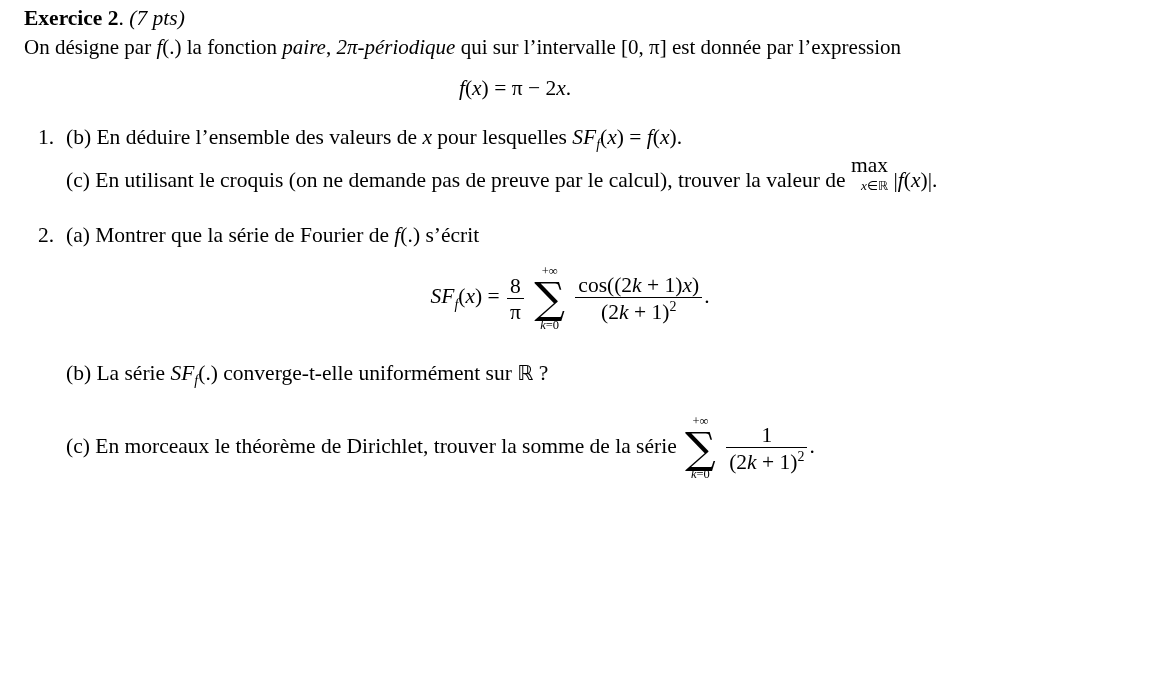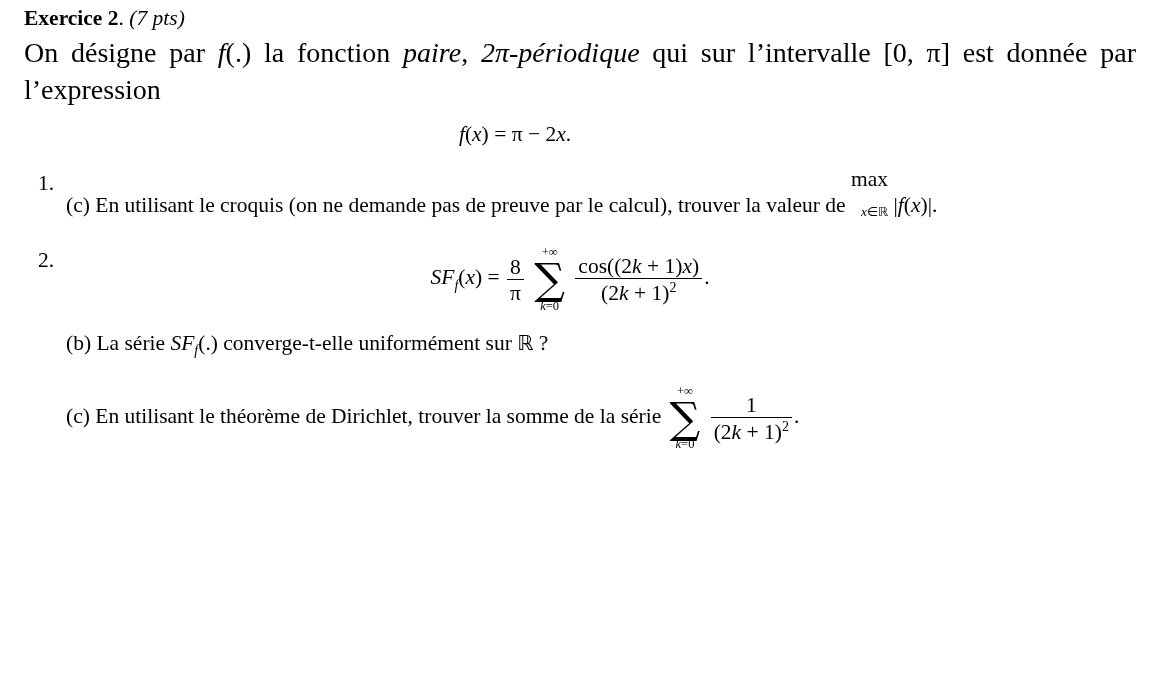"On désigne par f(.) la" .intro { font-size: 28px -> 21px }
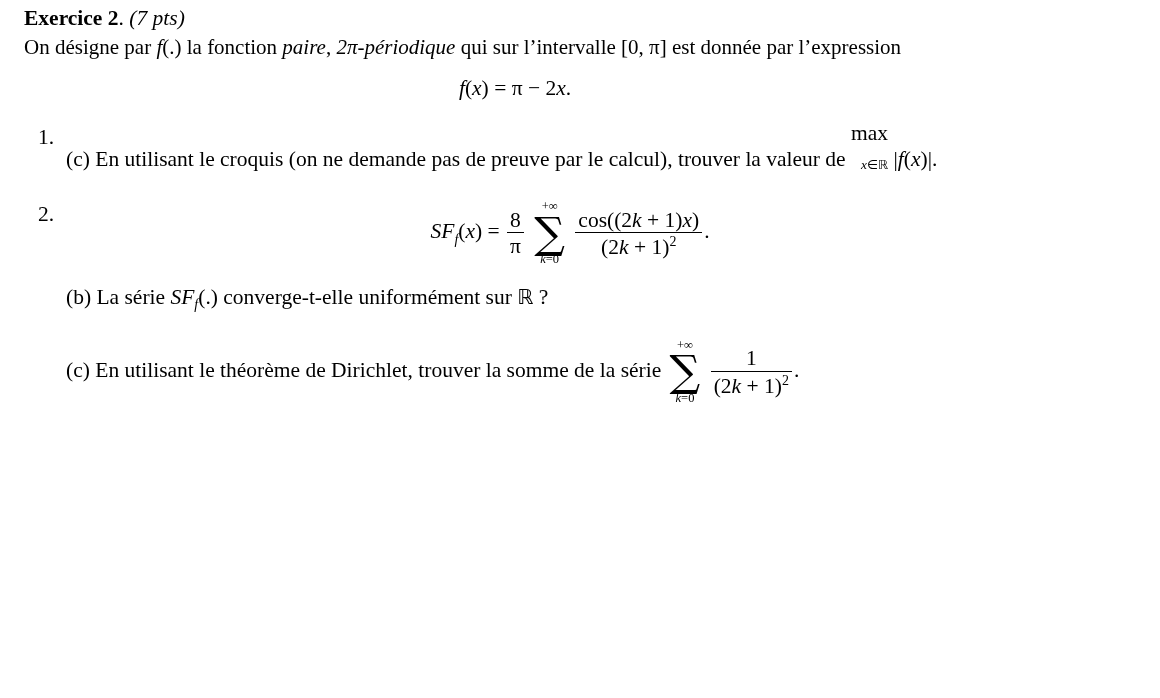"(b) En déduire l’ensemble des" div.sub { html: none -> <div> <span>(b)</span> En déduire l’ensemble des valeurs de <span>x</span> pour lesquelles <span>SF</span><sub><span>f</span></sub>(<span>x</span>) = <span>f</span>(<span>x</span>). </div> }
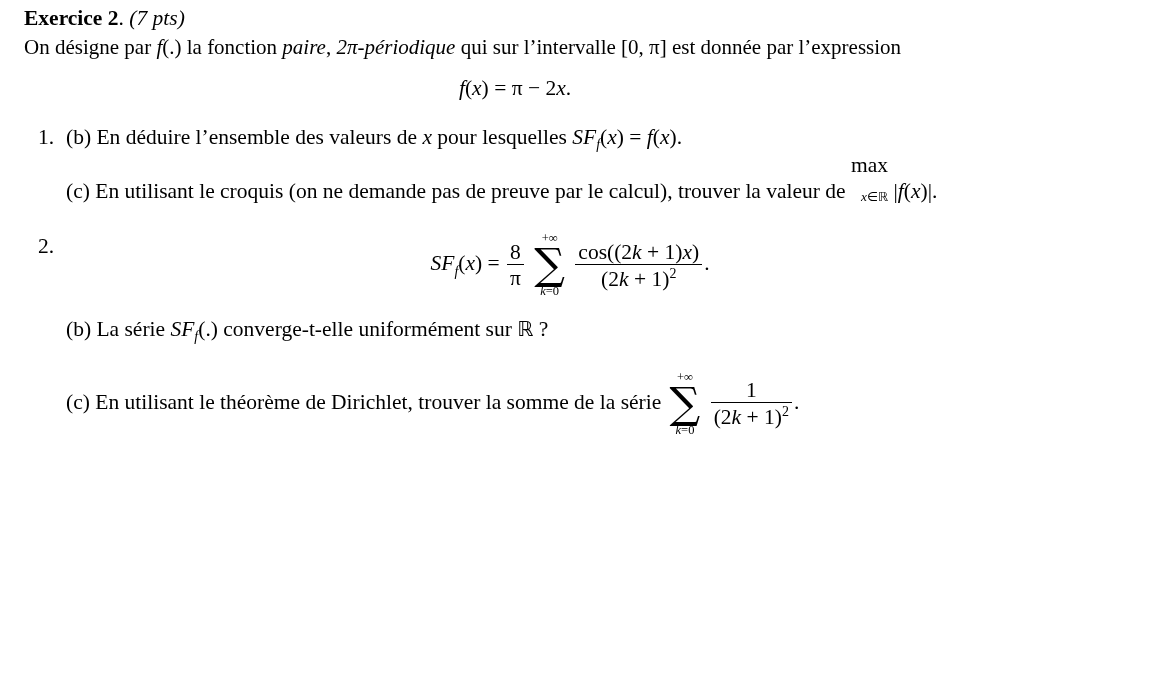"x∈ℝ" .maxop .bot { margin-top: 14px -> 3px }
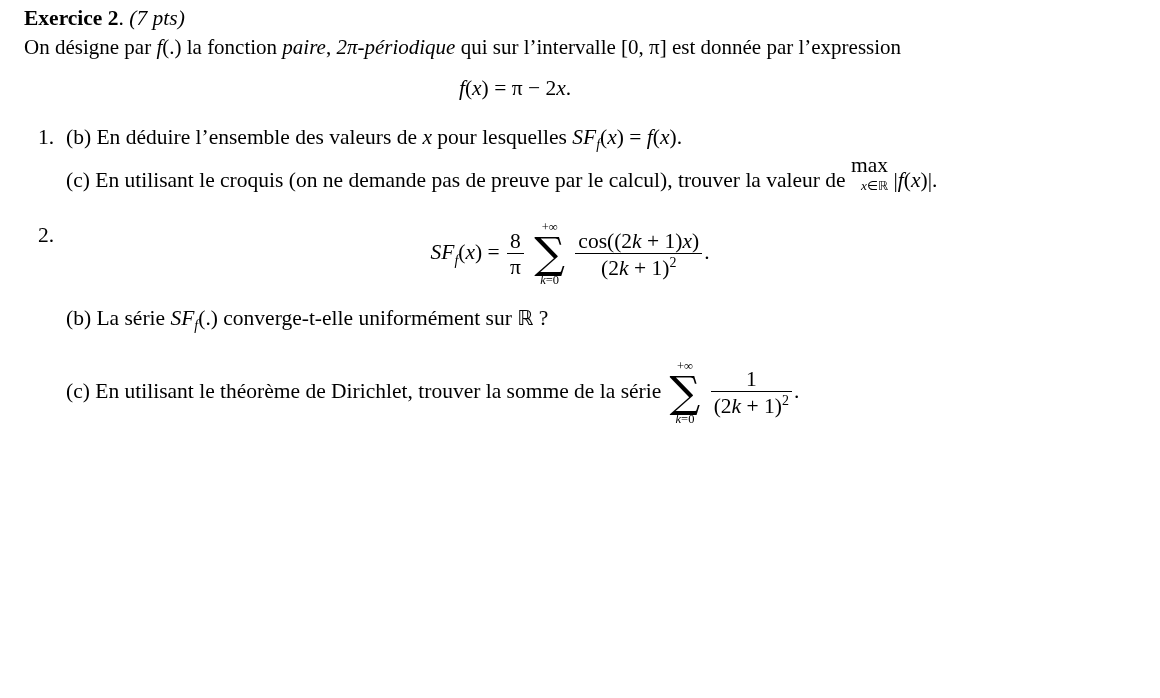"(a) Montrer que la série" div.sub { html: none -> <div> <span>(a)</span> Montrer que la série de Fourier de <span>f</span>(.) s’écrit </div> }
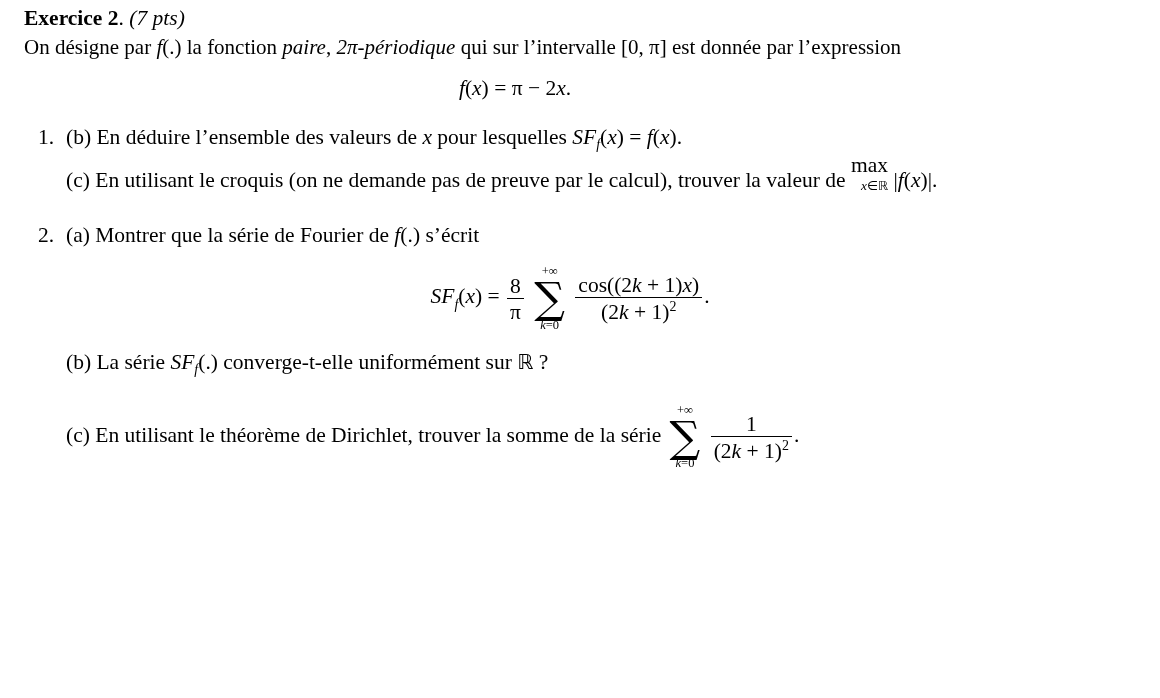"(b) La série SFf(.) converge-t-elle" .spaced { margin-top: 16px -> 27px }
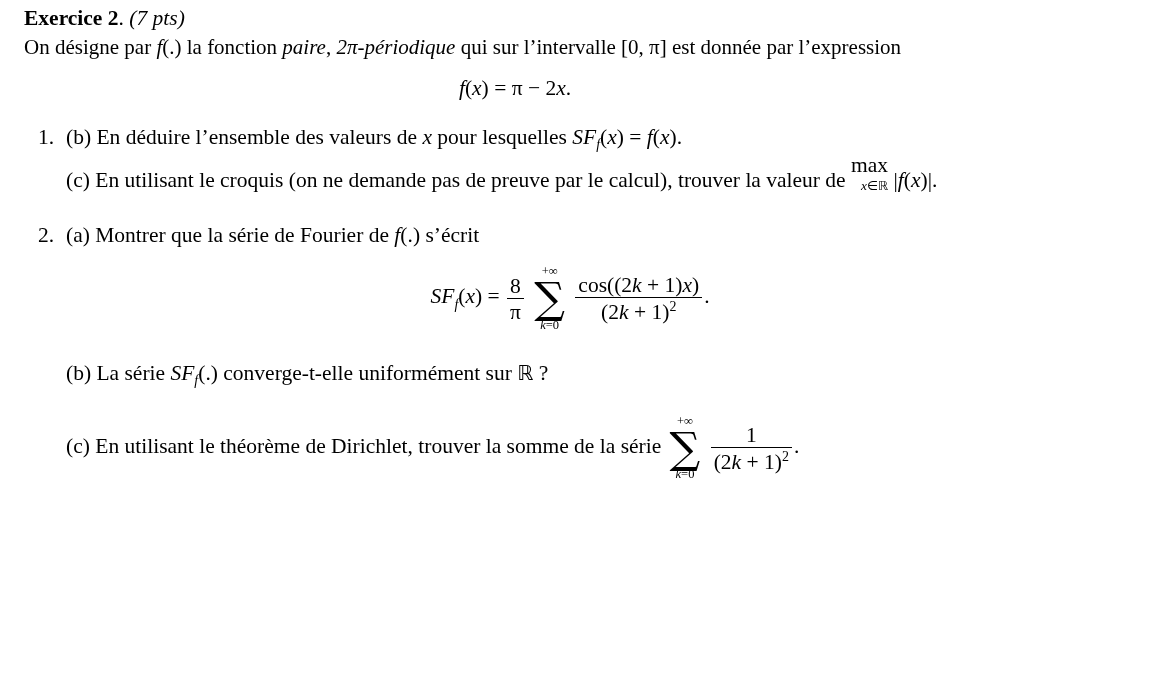"En utilisant le théorème de" span { text: utilisant -> morceaux }
